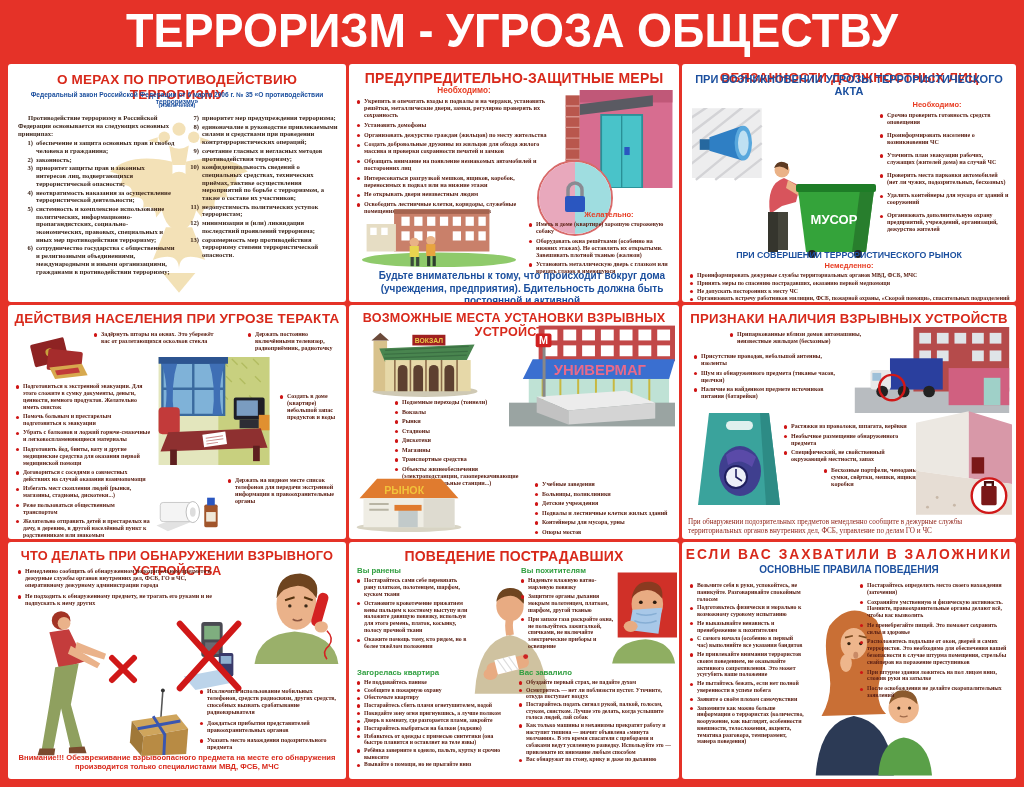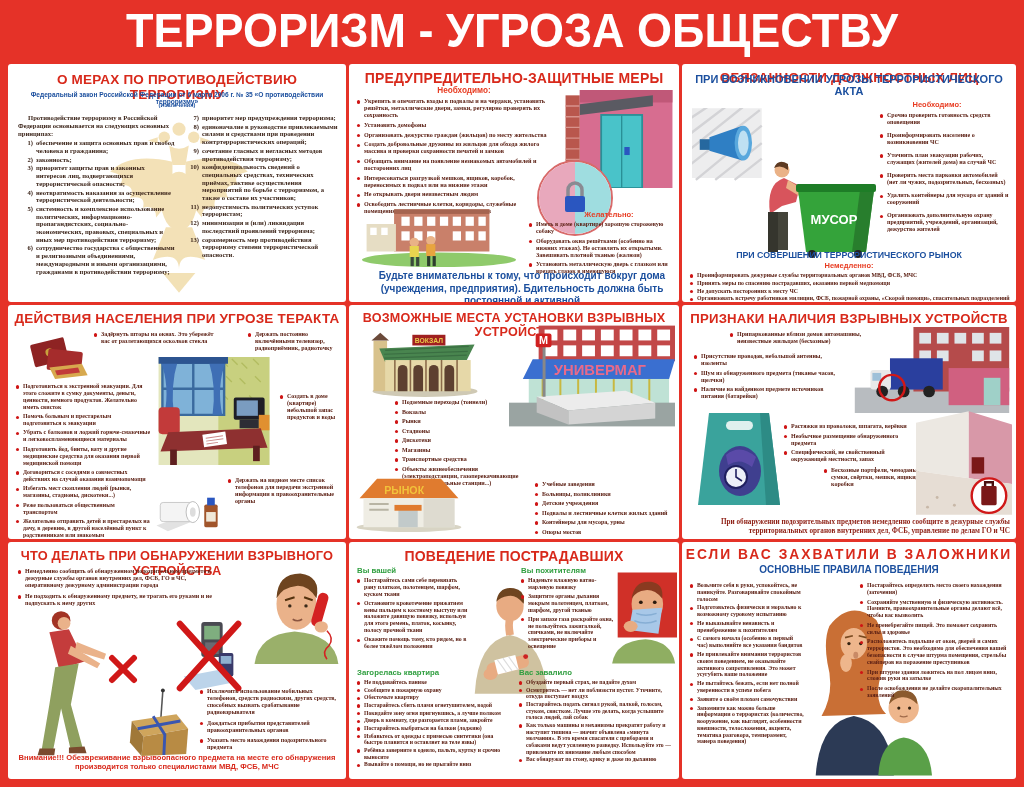"При обнаружении подозрительных предметов" .f-maroon { font-weight: bold -> normal; text-align: right -> left }
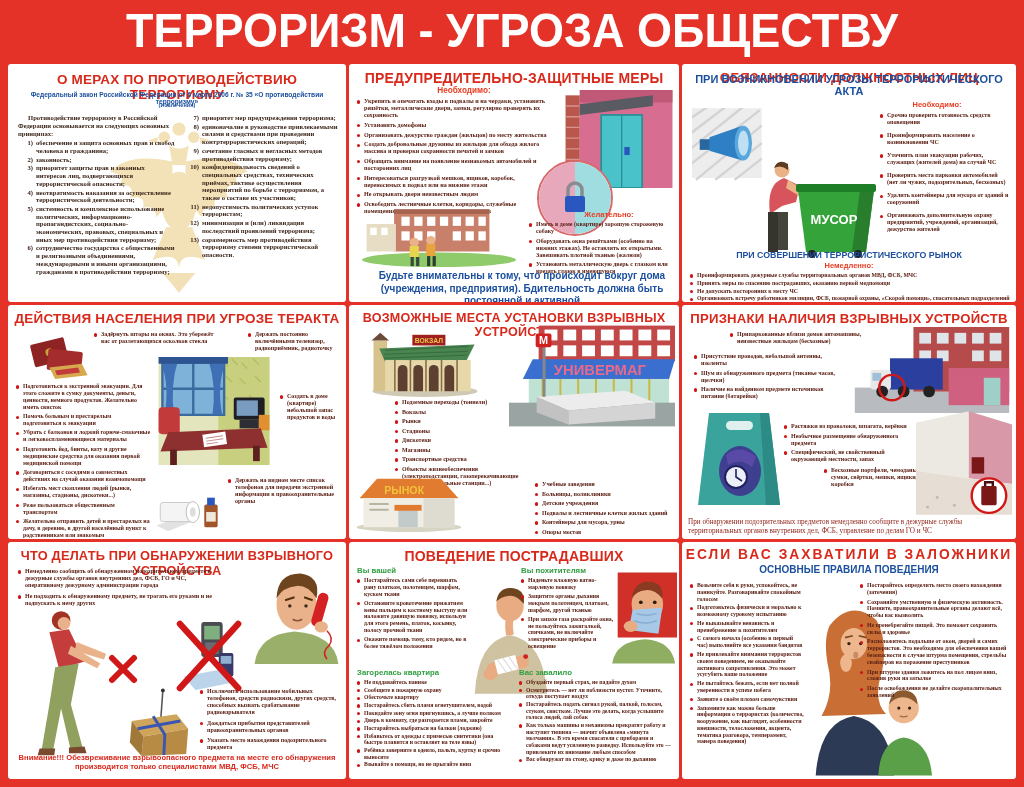"Вы вашей" div.abs { text: вашей -> ранены }
